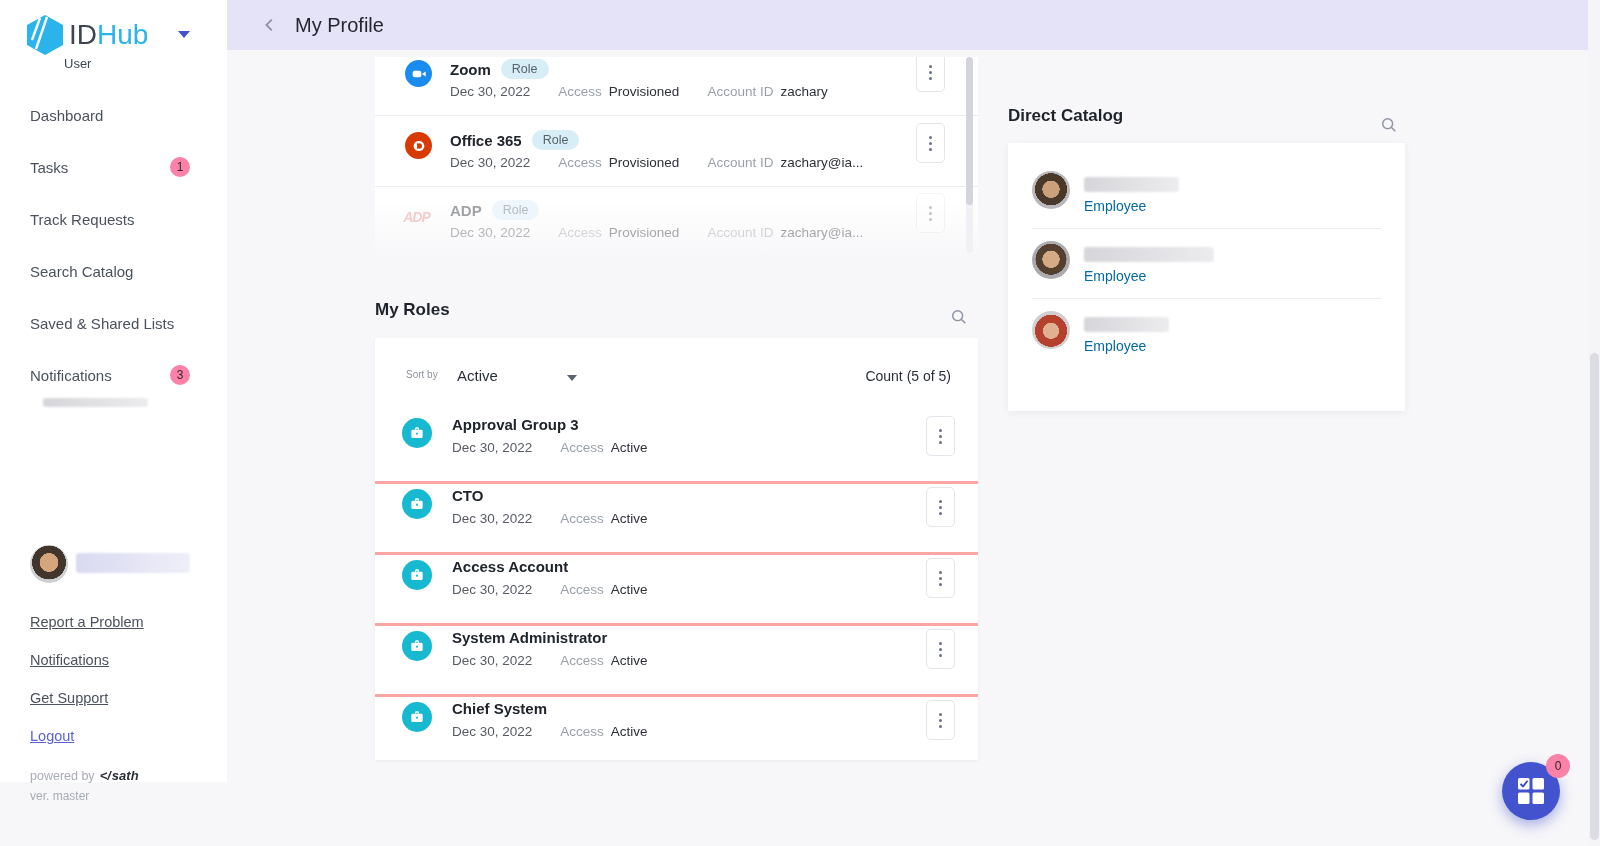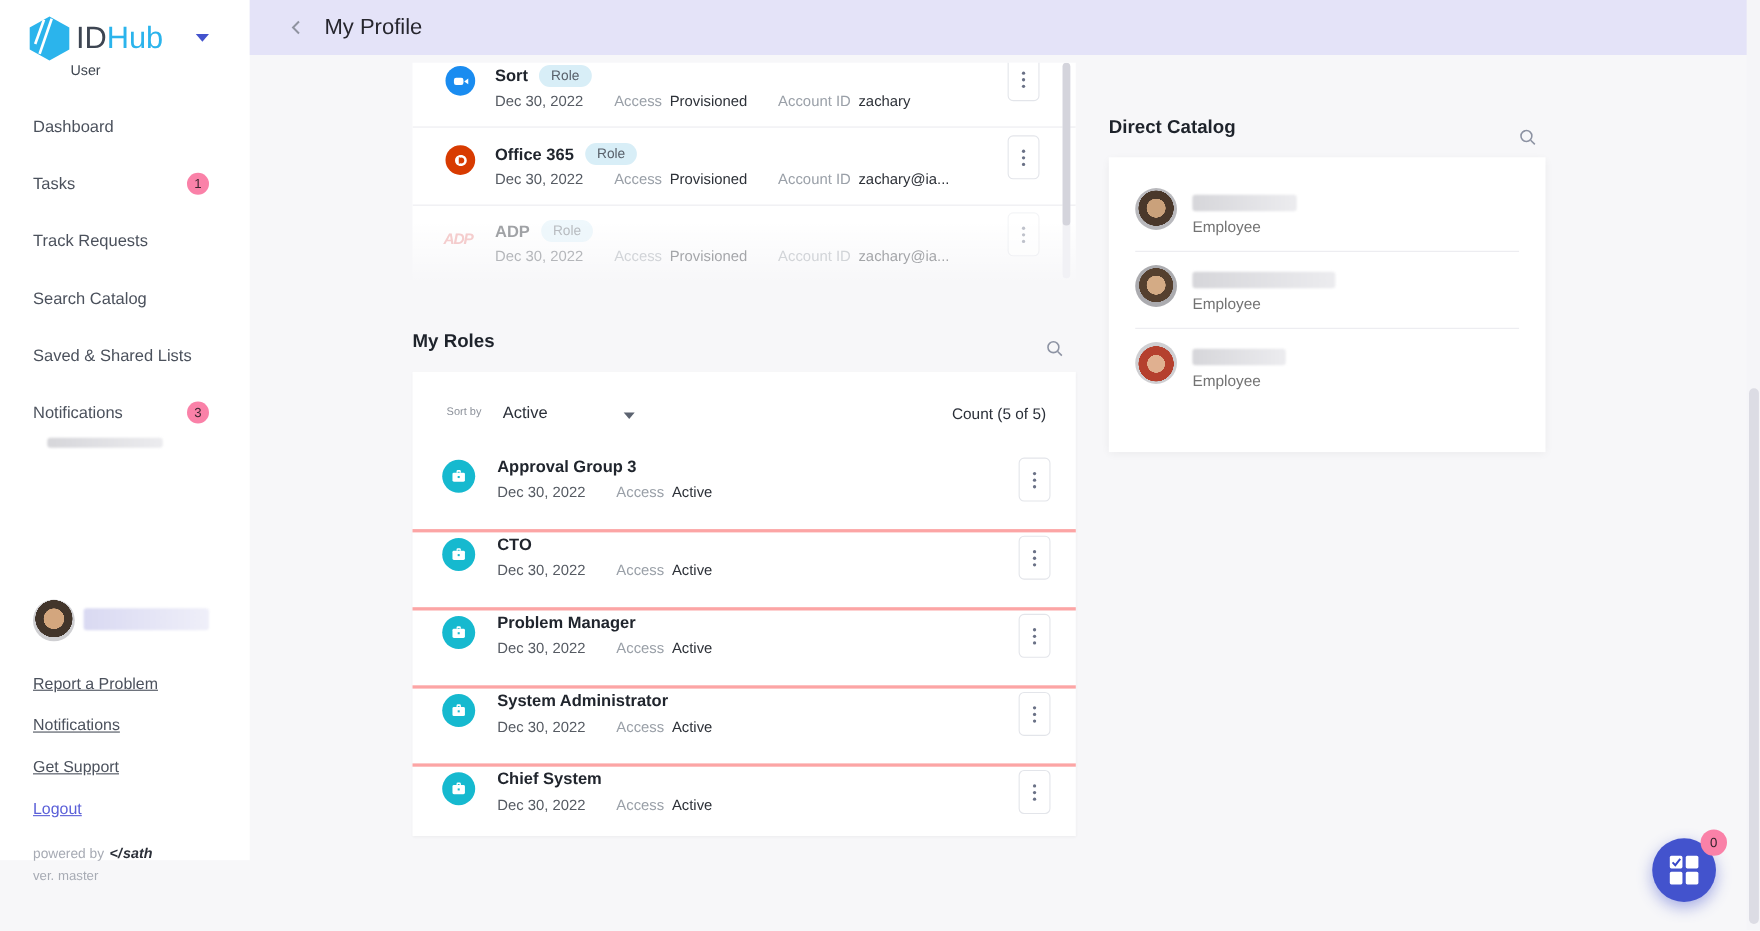"Sort" span.row-title { text: Sort -> Zoom }
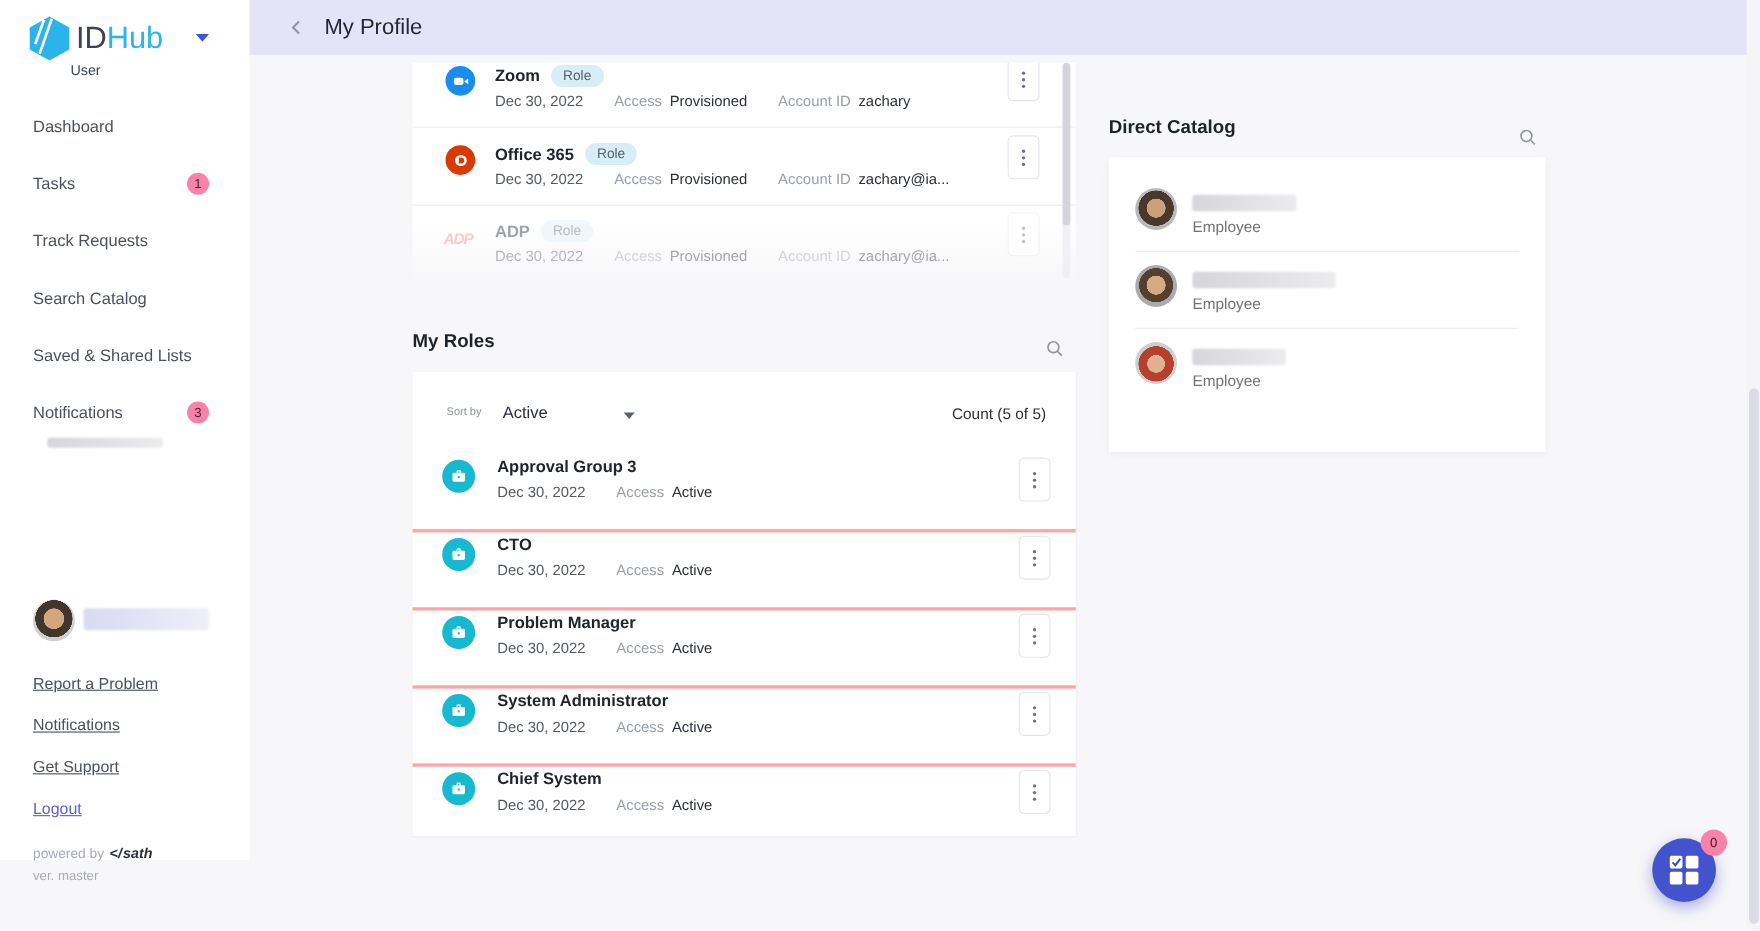"Employee" .dr-role { color: #737373 -> #0369a1 }
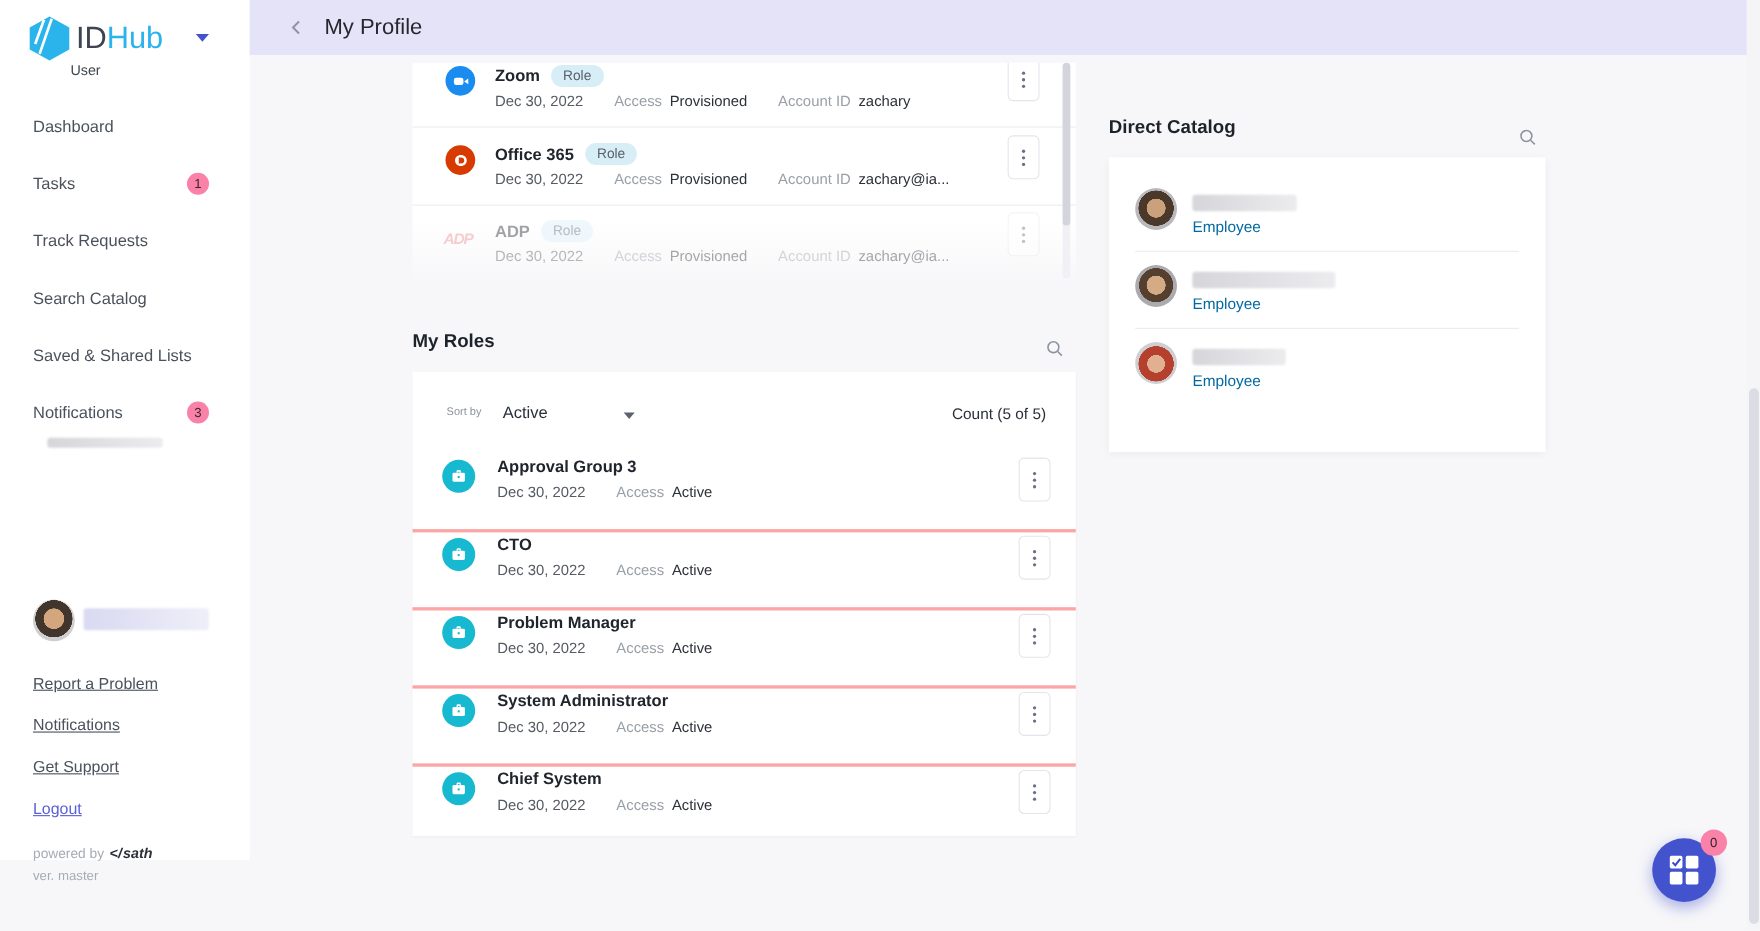"Problem Manager" span.row-title { text: Problem Manager -> Access Account }
